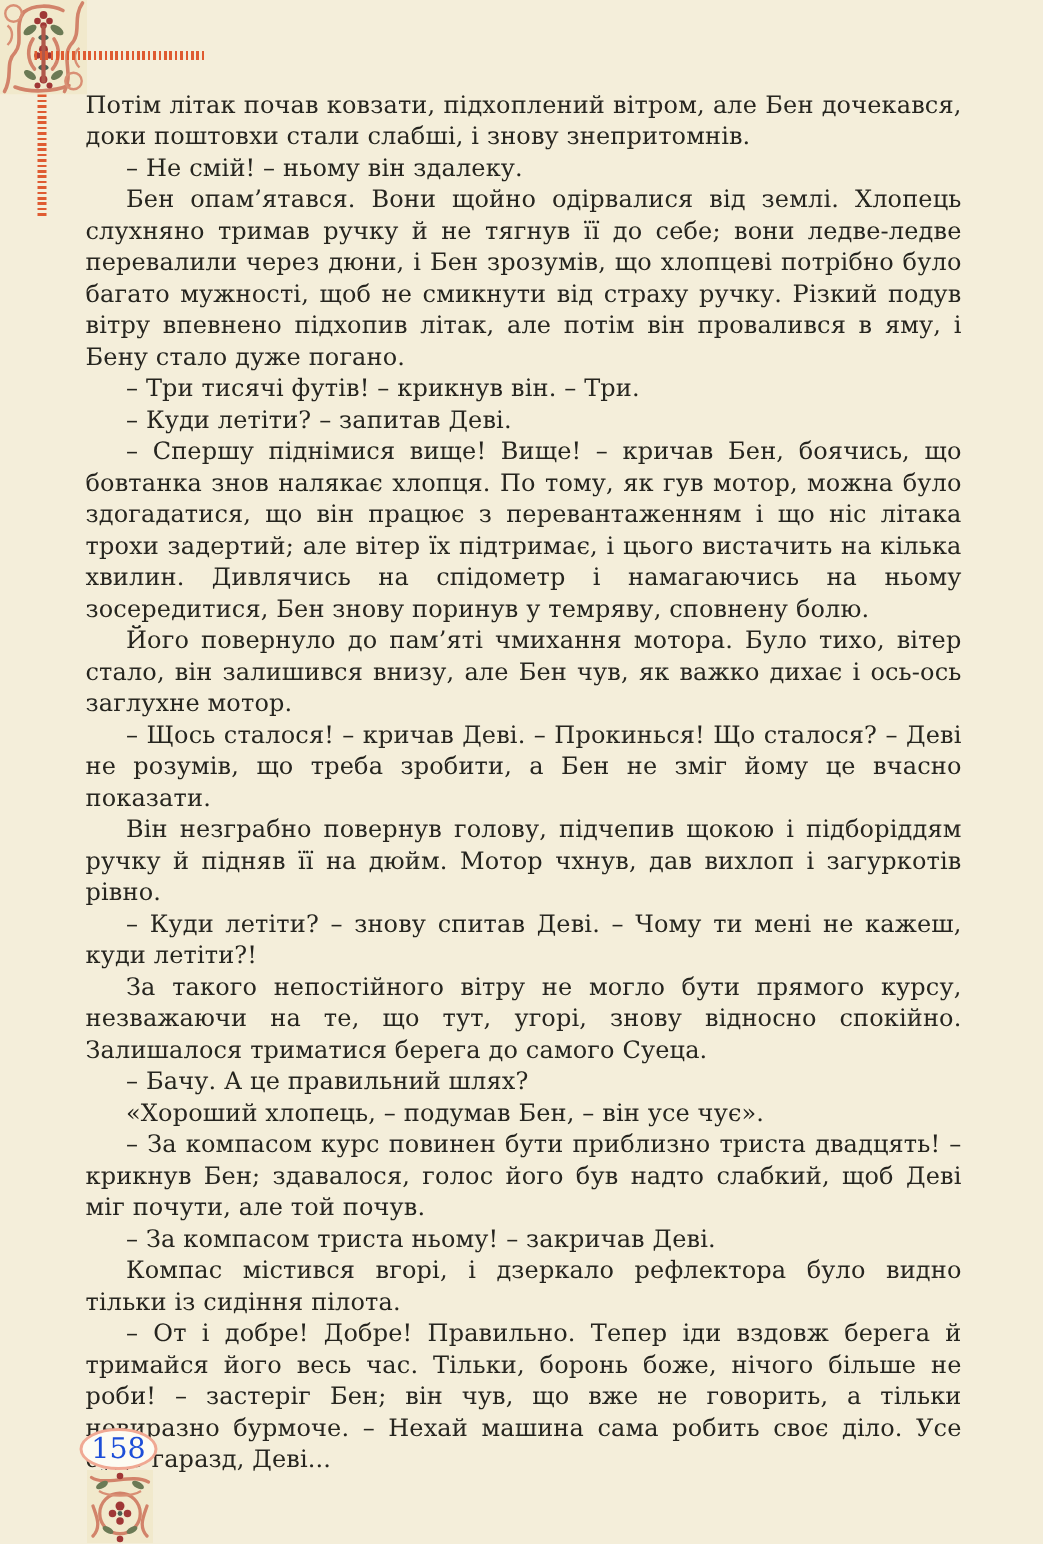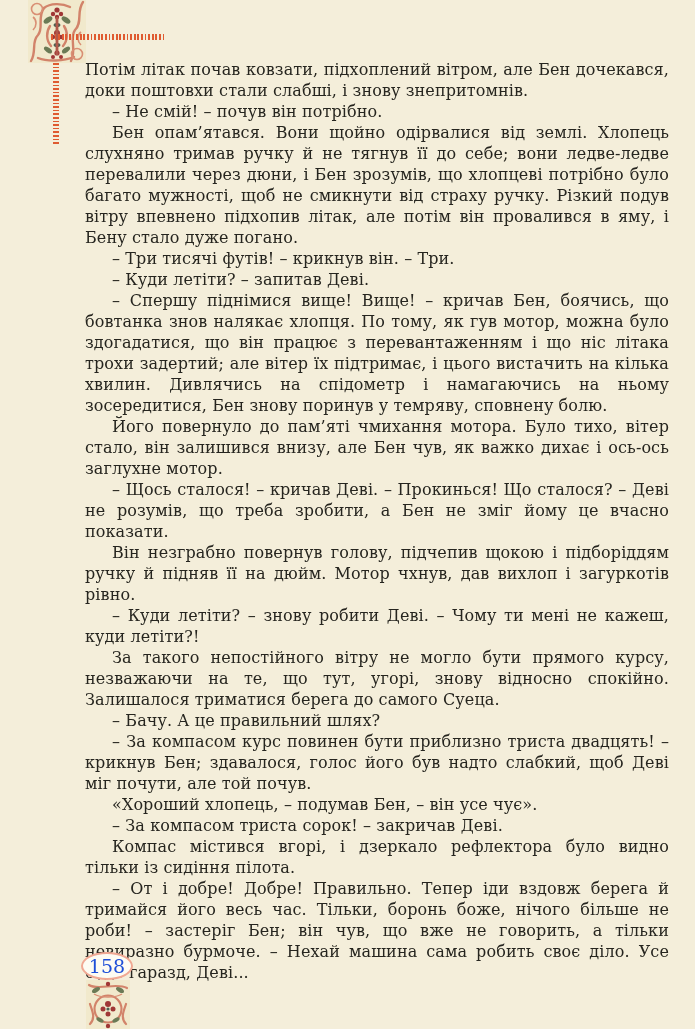"Потім літак почав ковзати, підхоплений" .page { margin-left: 28px -> none }
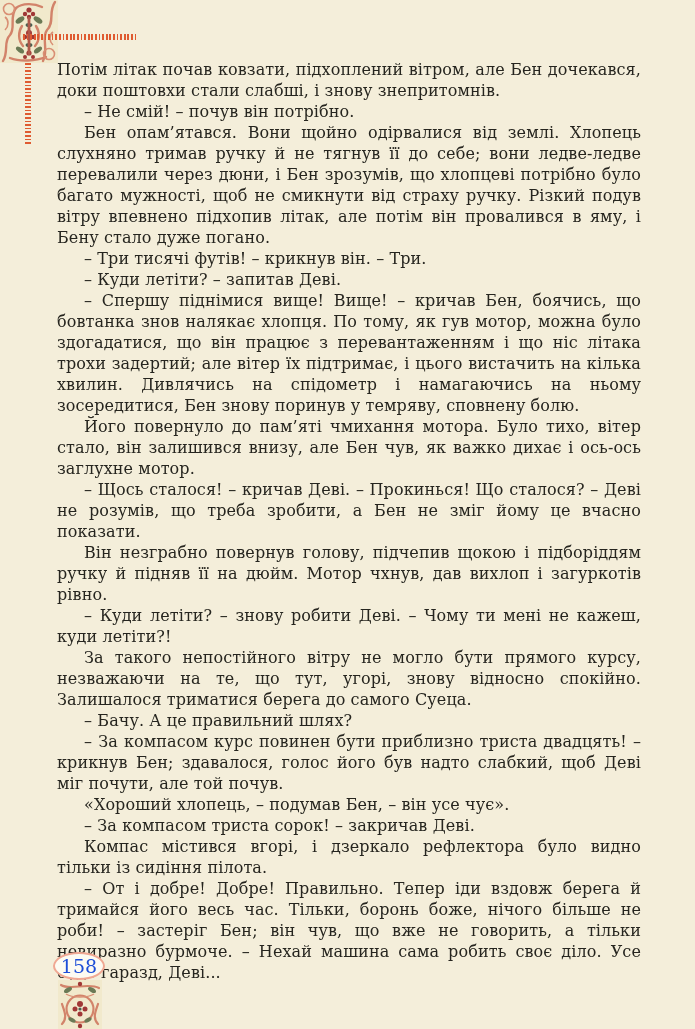"– Не смій! – почув" p { text: почув він потрібно -> ньому він здалеку }
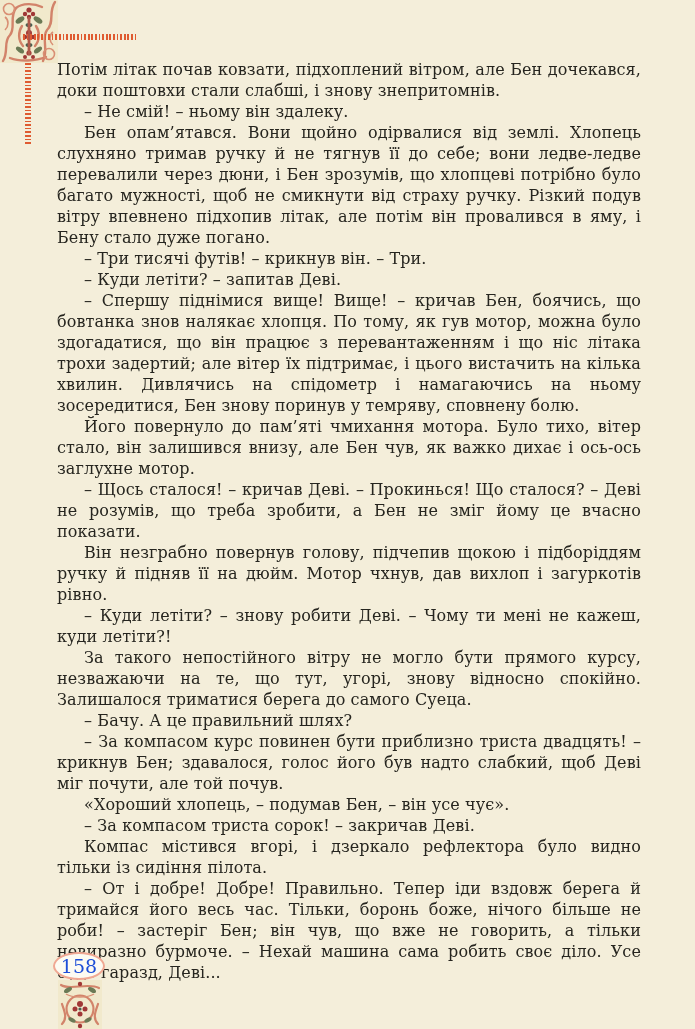"– Куди летіти? – знову" p { text: робити -> спитав }
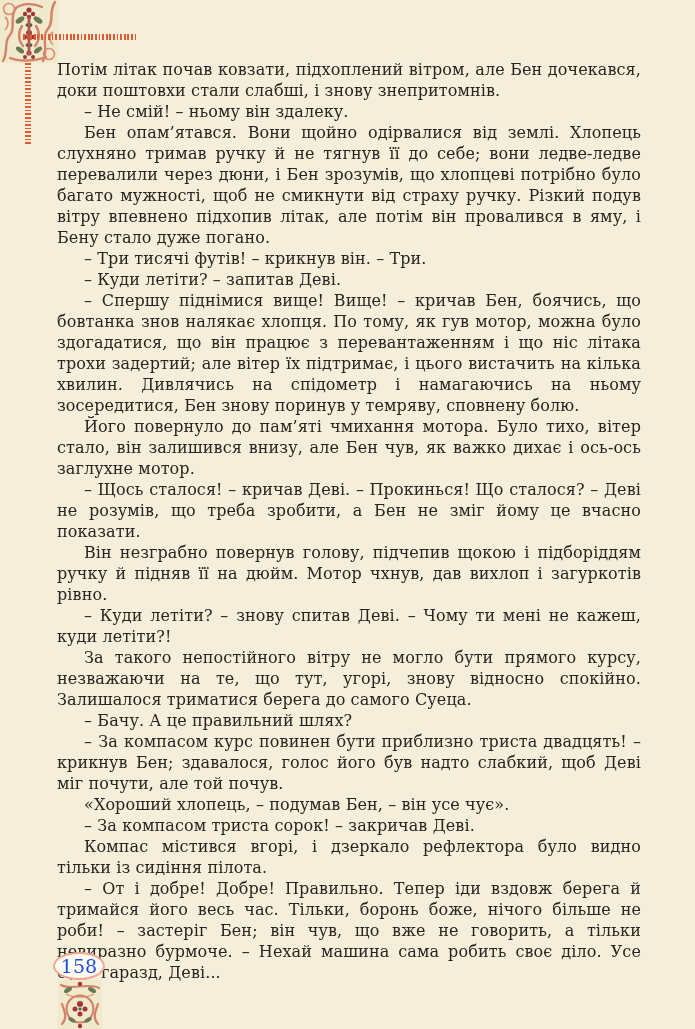"– За компасом курс повинен" p { order: before "«Хороший хлопець, – подумав Бен," -> after "«Хороший хлопець, – подумав Бен," }
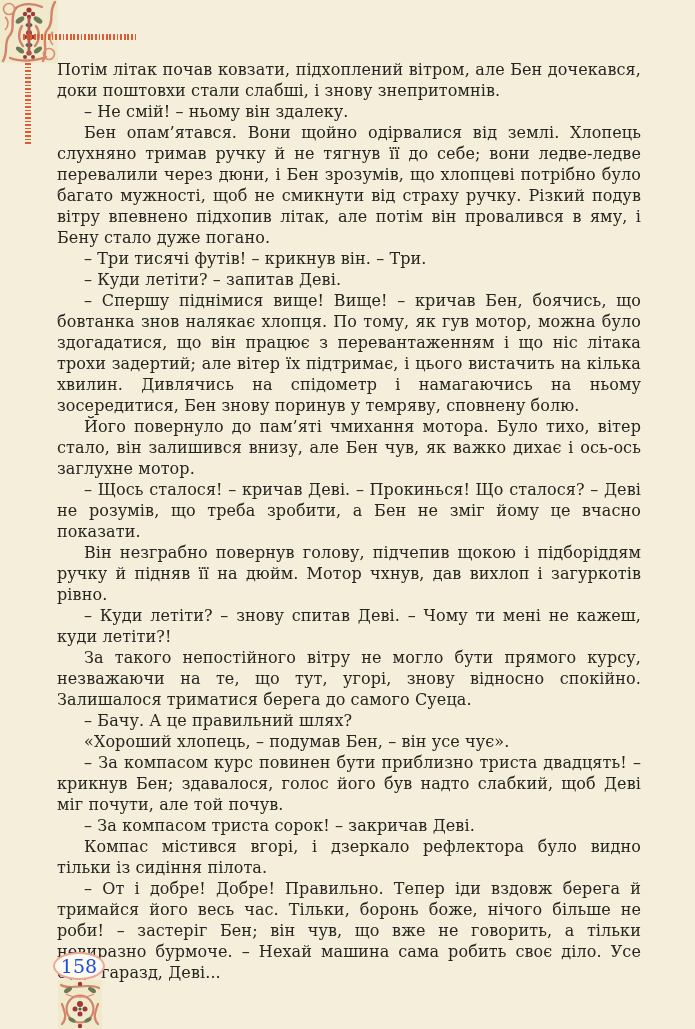"– За компасом триста сорок!" p { text: сорок -> ньому }
